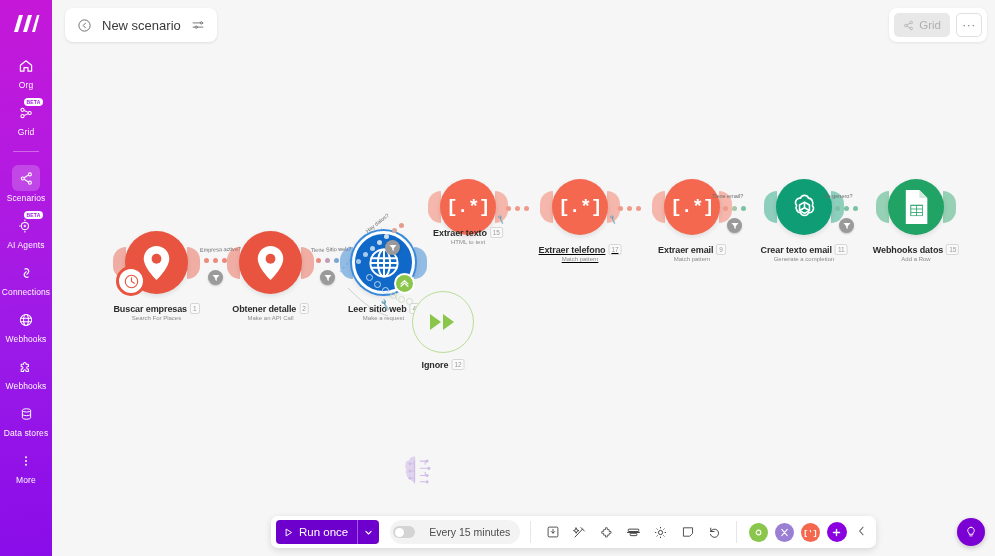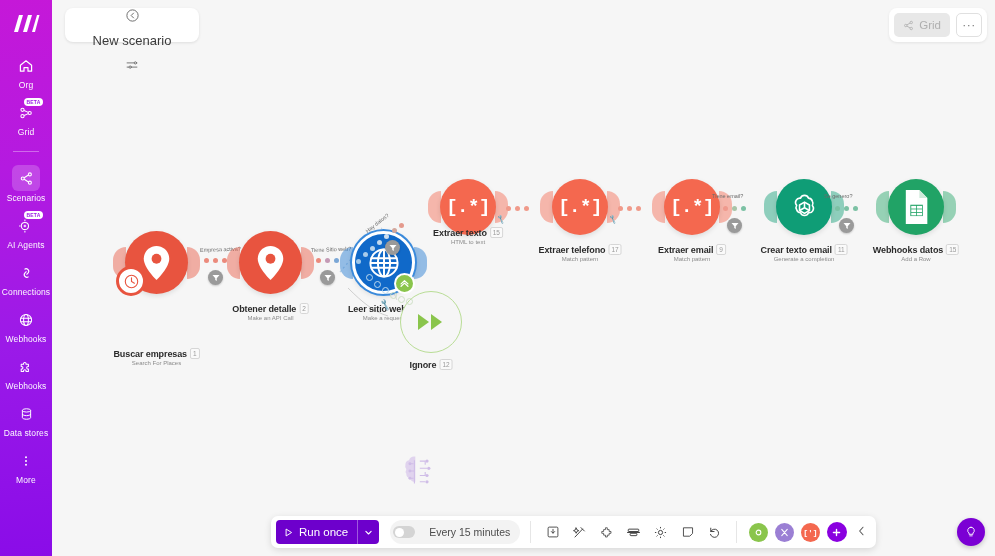"New scenario" #topbar-left { flex-direction: column -> none }
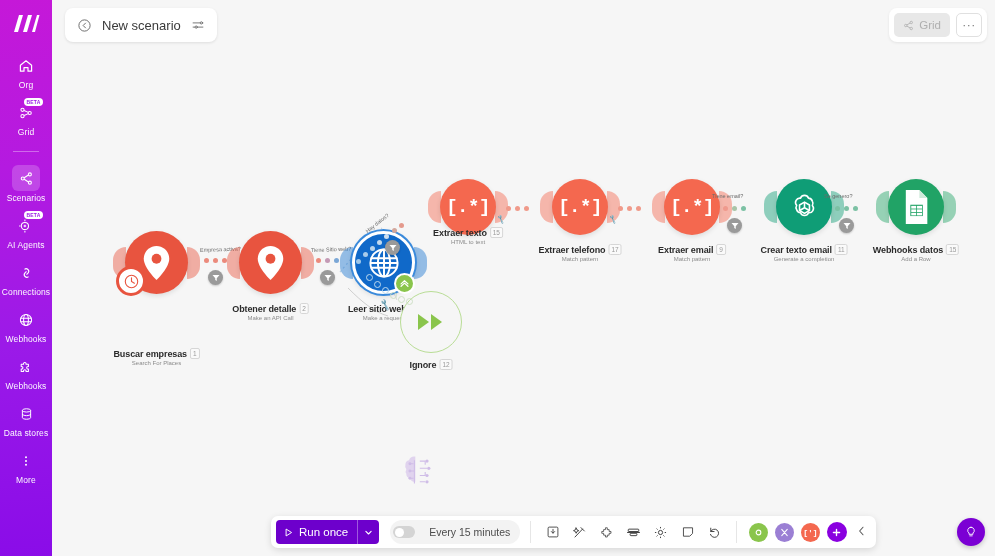"Extraer telefono" div.node-label { text-decoration: none -> underline }
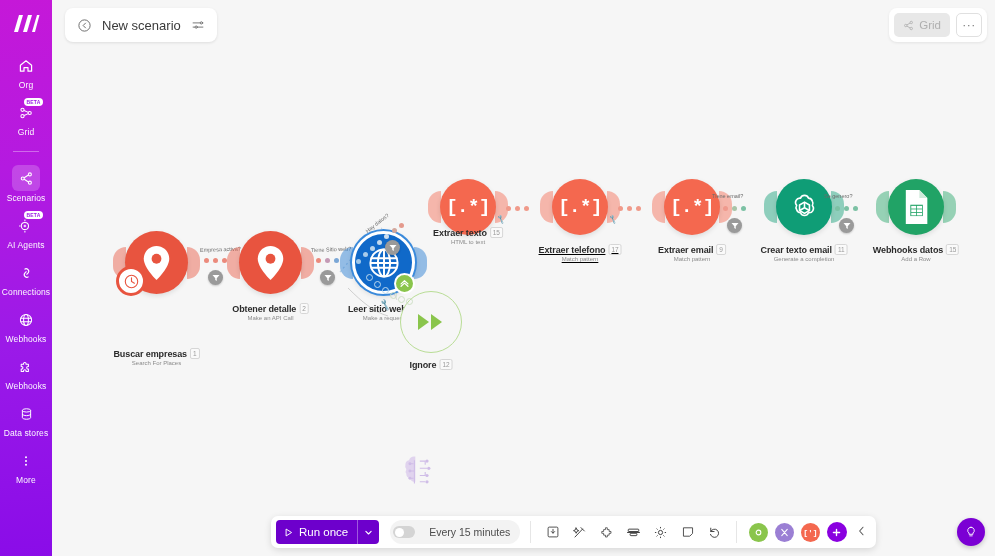"Buscar empresas" div.node-label { margin-top: 45px -> none }
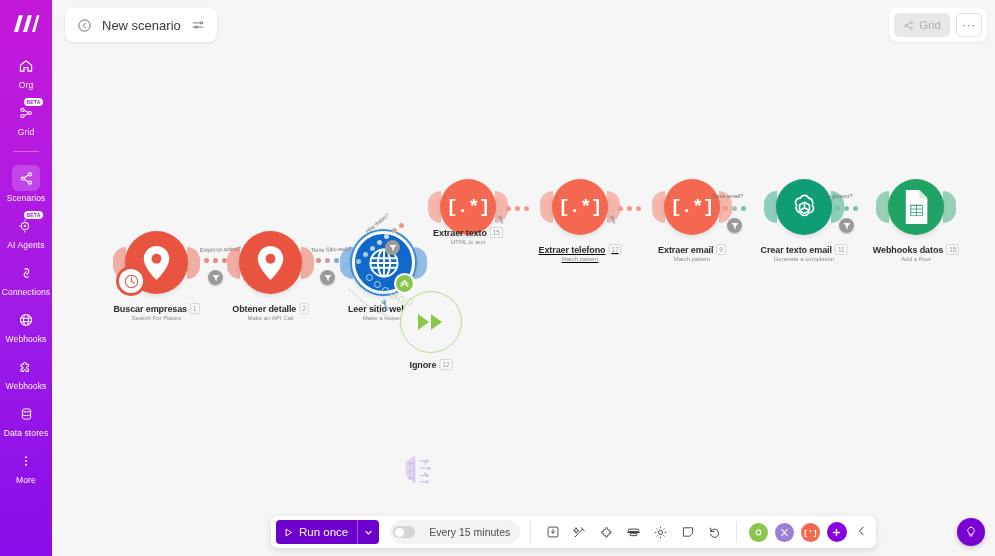"Ignore" div.node { left: 348px -> 360px }
